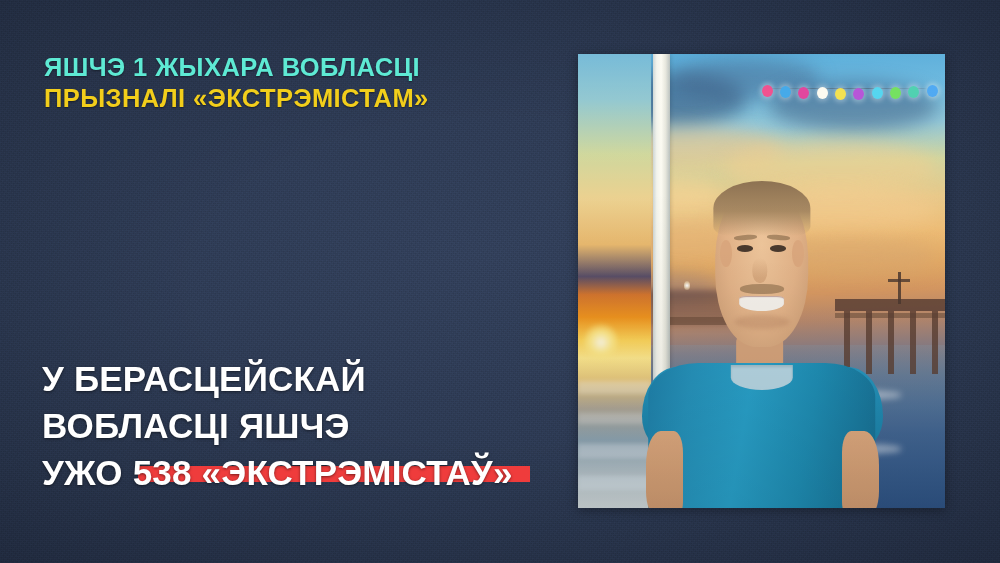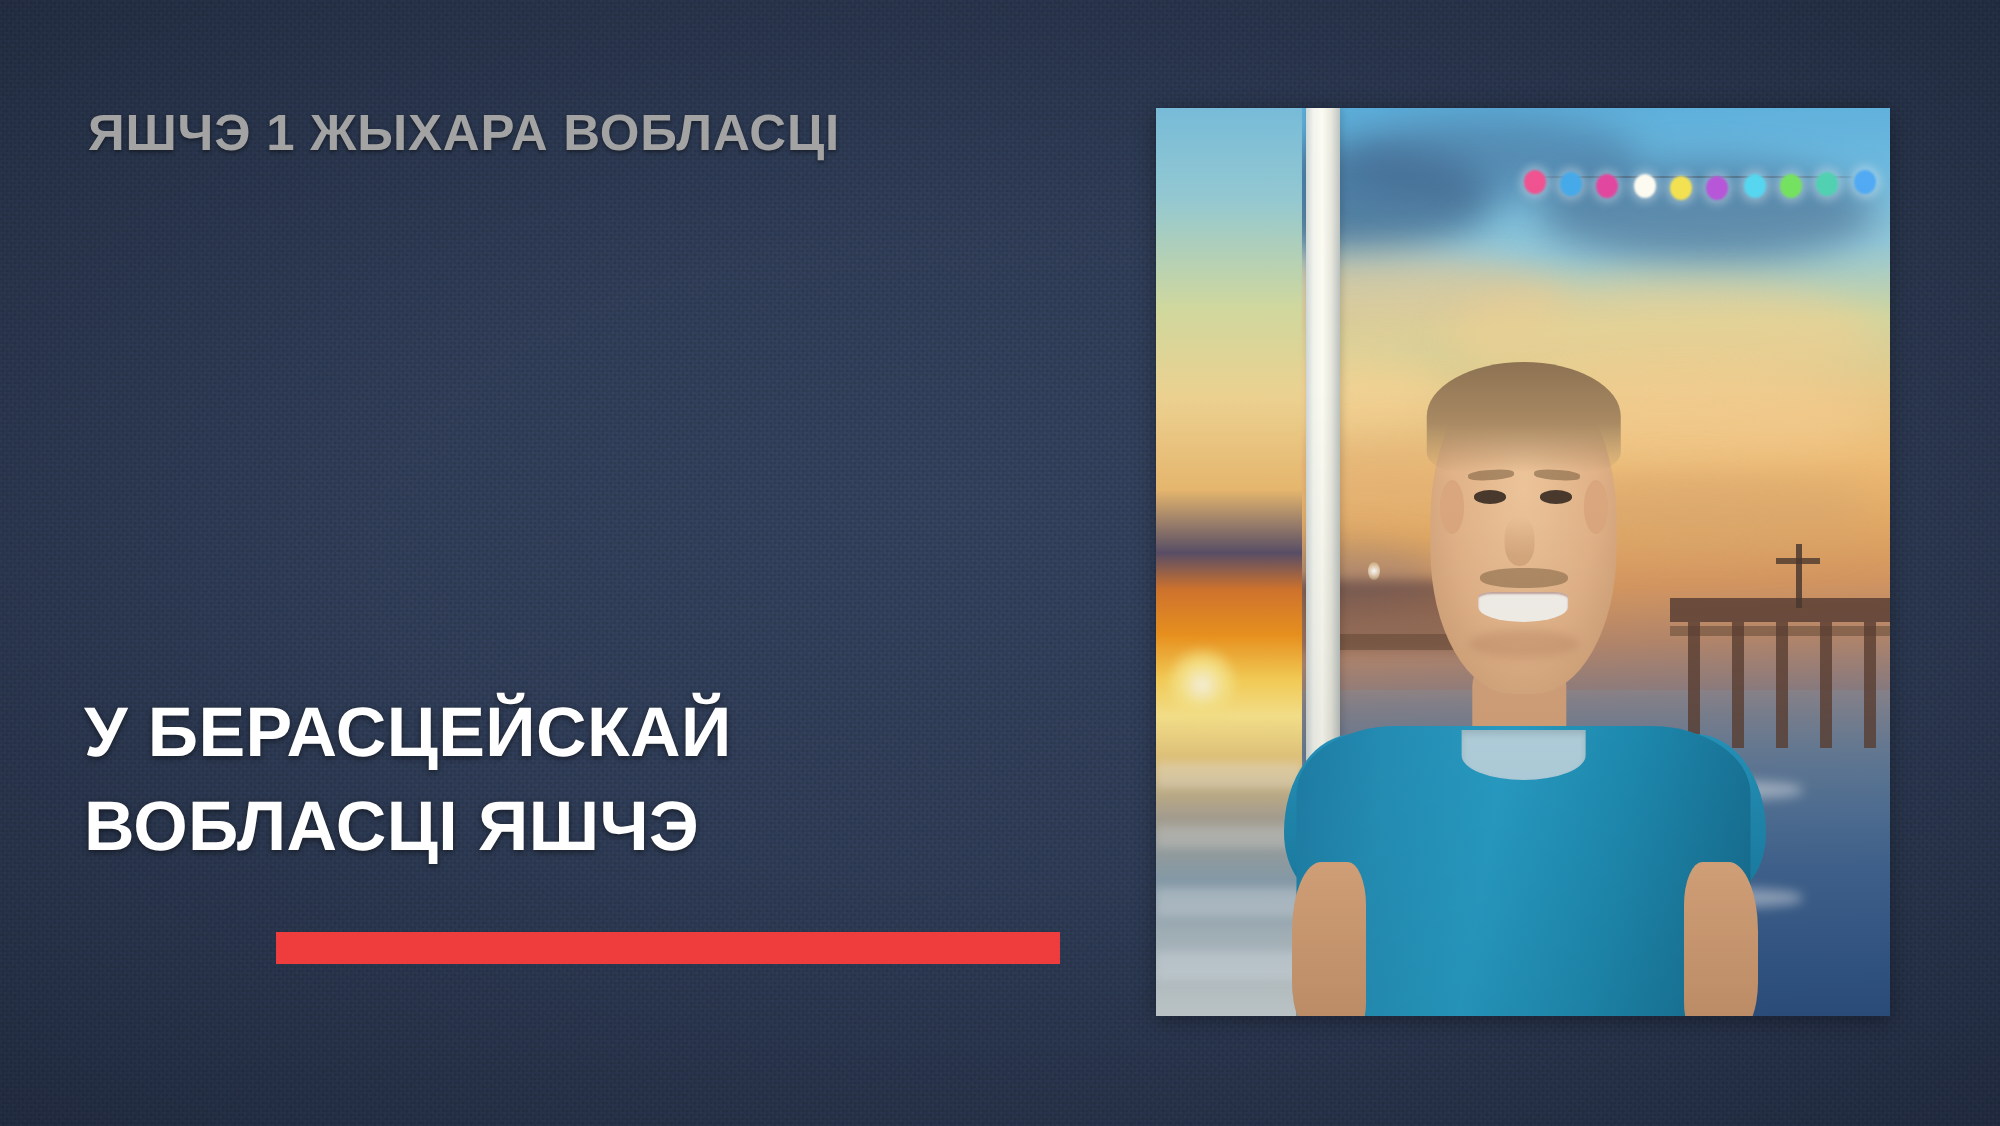"ЯШЧЭ 1 ЖЫХАРА ВОБЛАСЦІ" .kicker-line.white { color: #a3a3a3 -> #5eead4 }
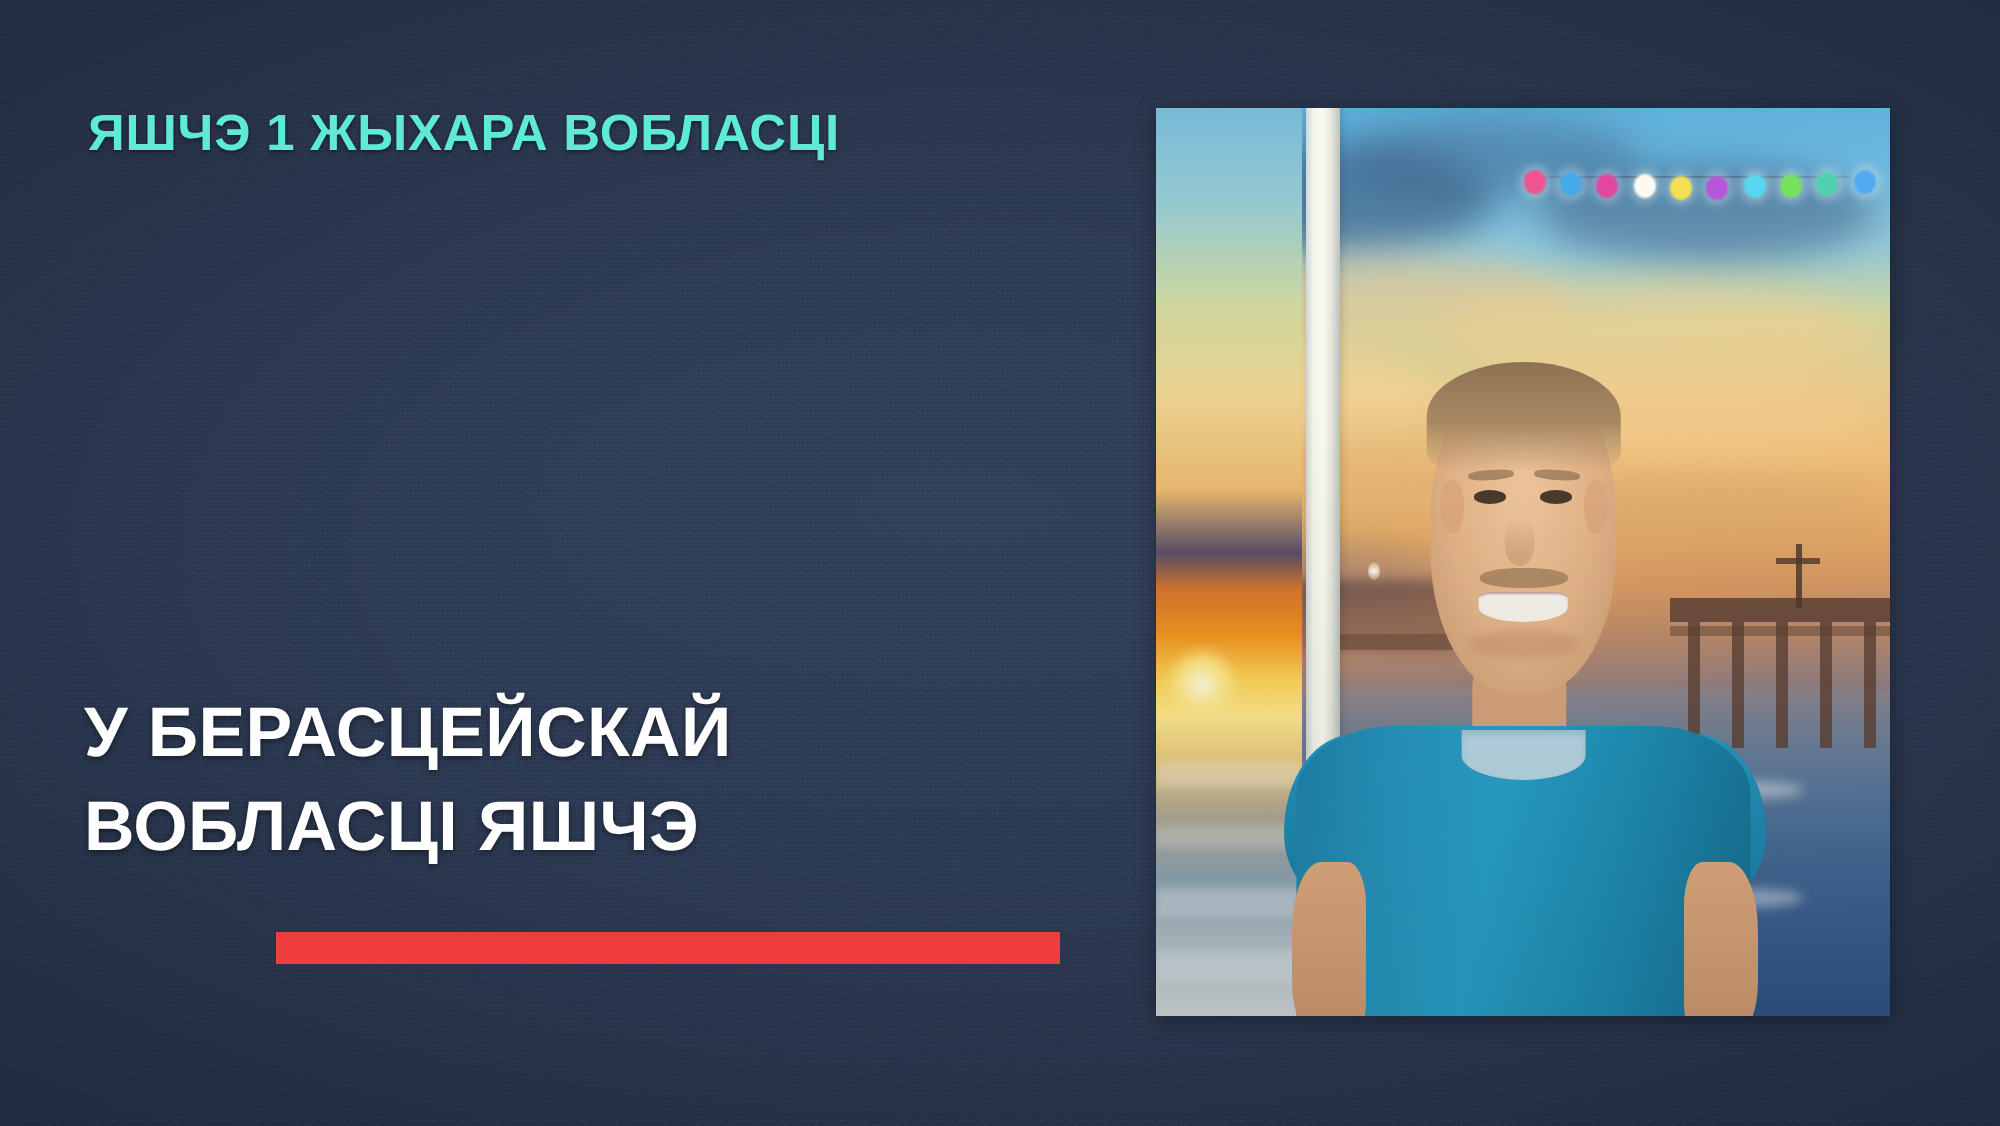"ПРЫЗНАЛІ «ЭКСТРЭМІСТАМ»" div.kicker-line { html: none -> <div>ПРЫЗНАЛІ «ЭКСТРЭМІСТАМ»</div> }
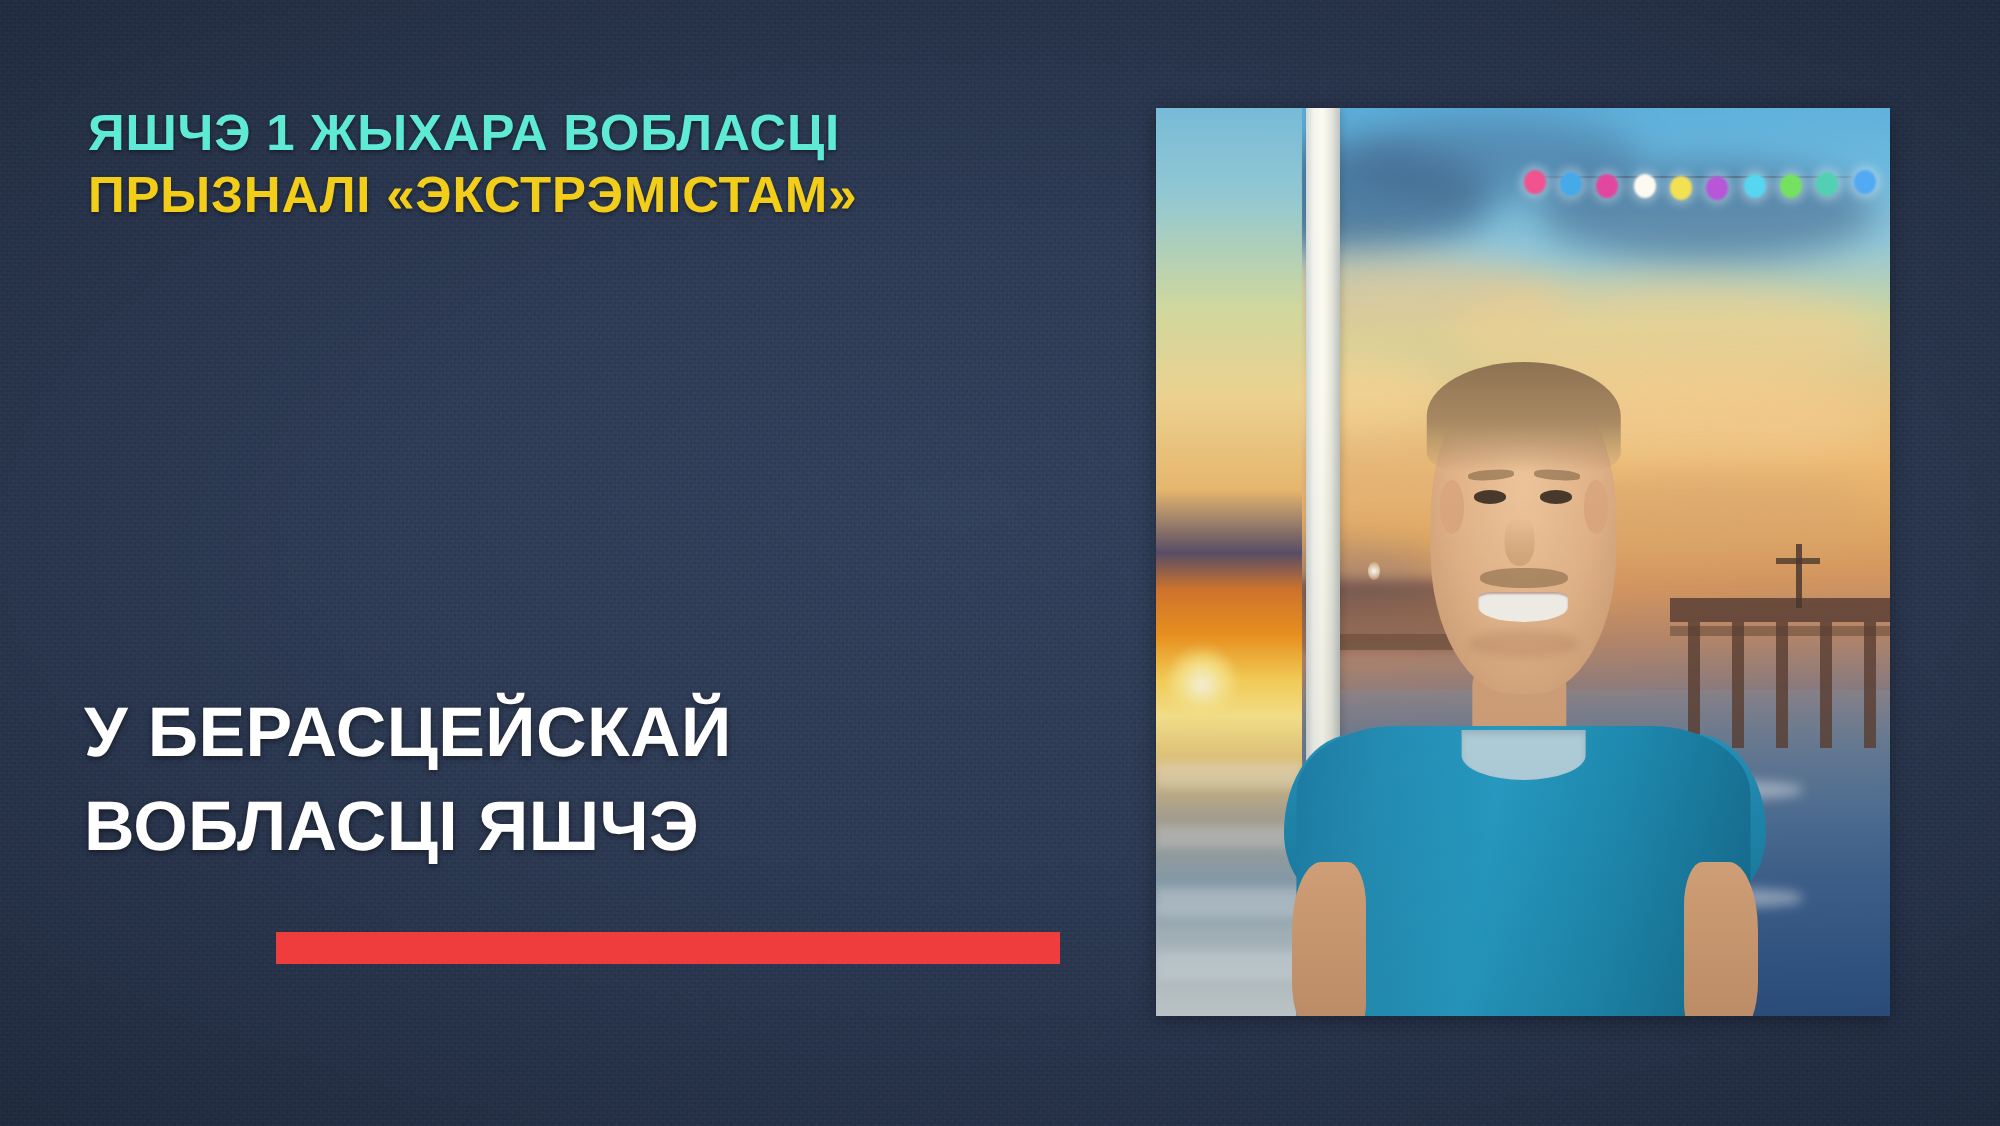"У БЕРАСЦЕЙСКАЙ" #headline { top: 343px -> 355px }
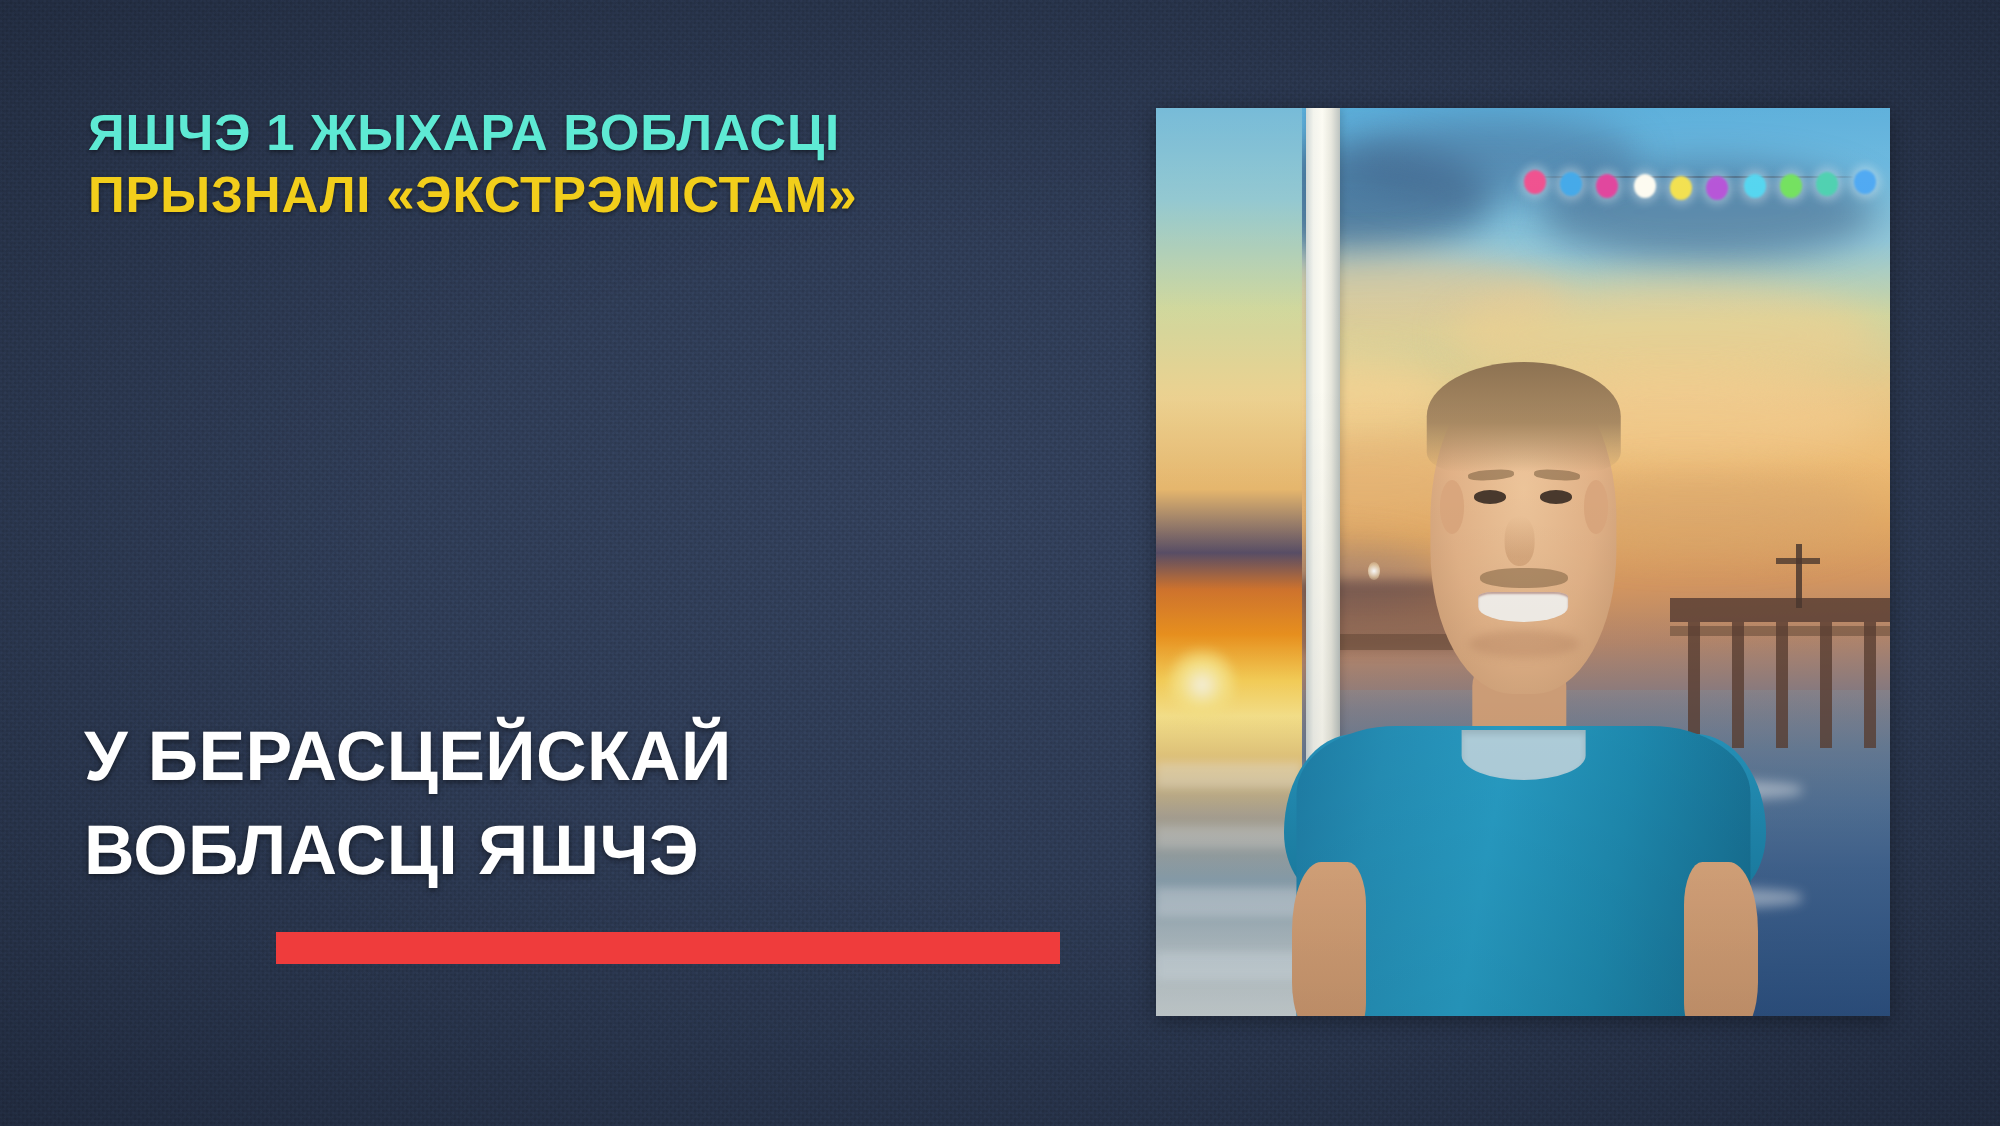"УЖО 538 «ЭКСТРЭМІСТАЎ»" div.headline-line { html: none -> <div>УЖО 538 «ЭКСТРЭМІСТАЎ»</div> }
